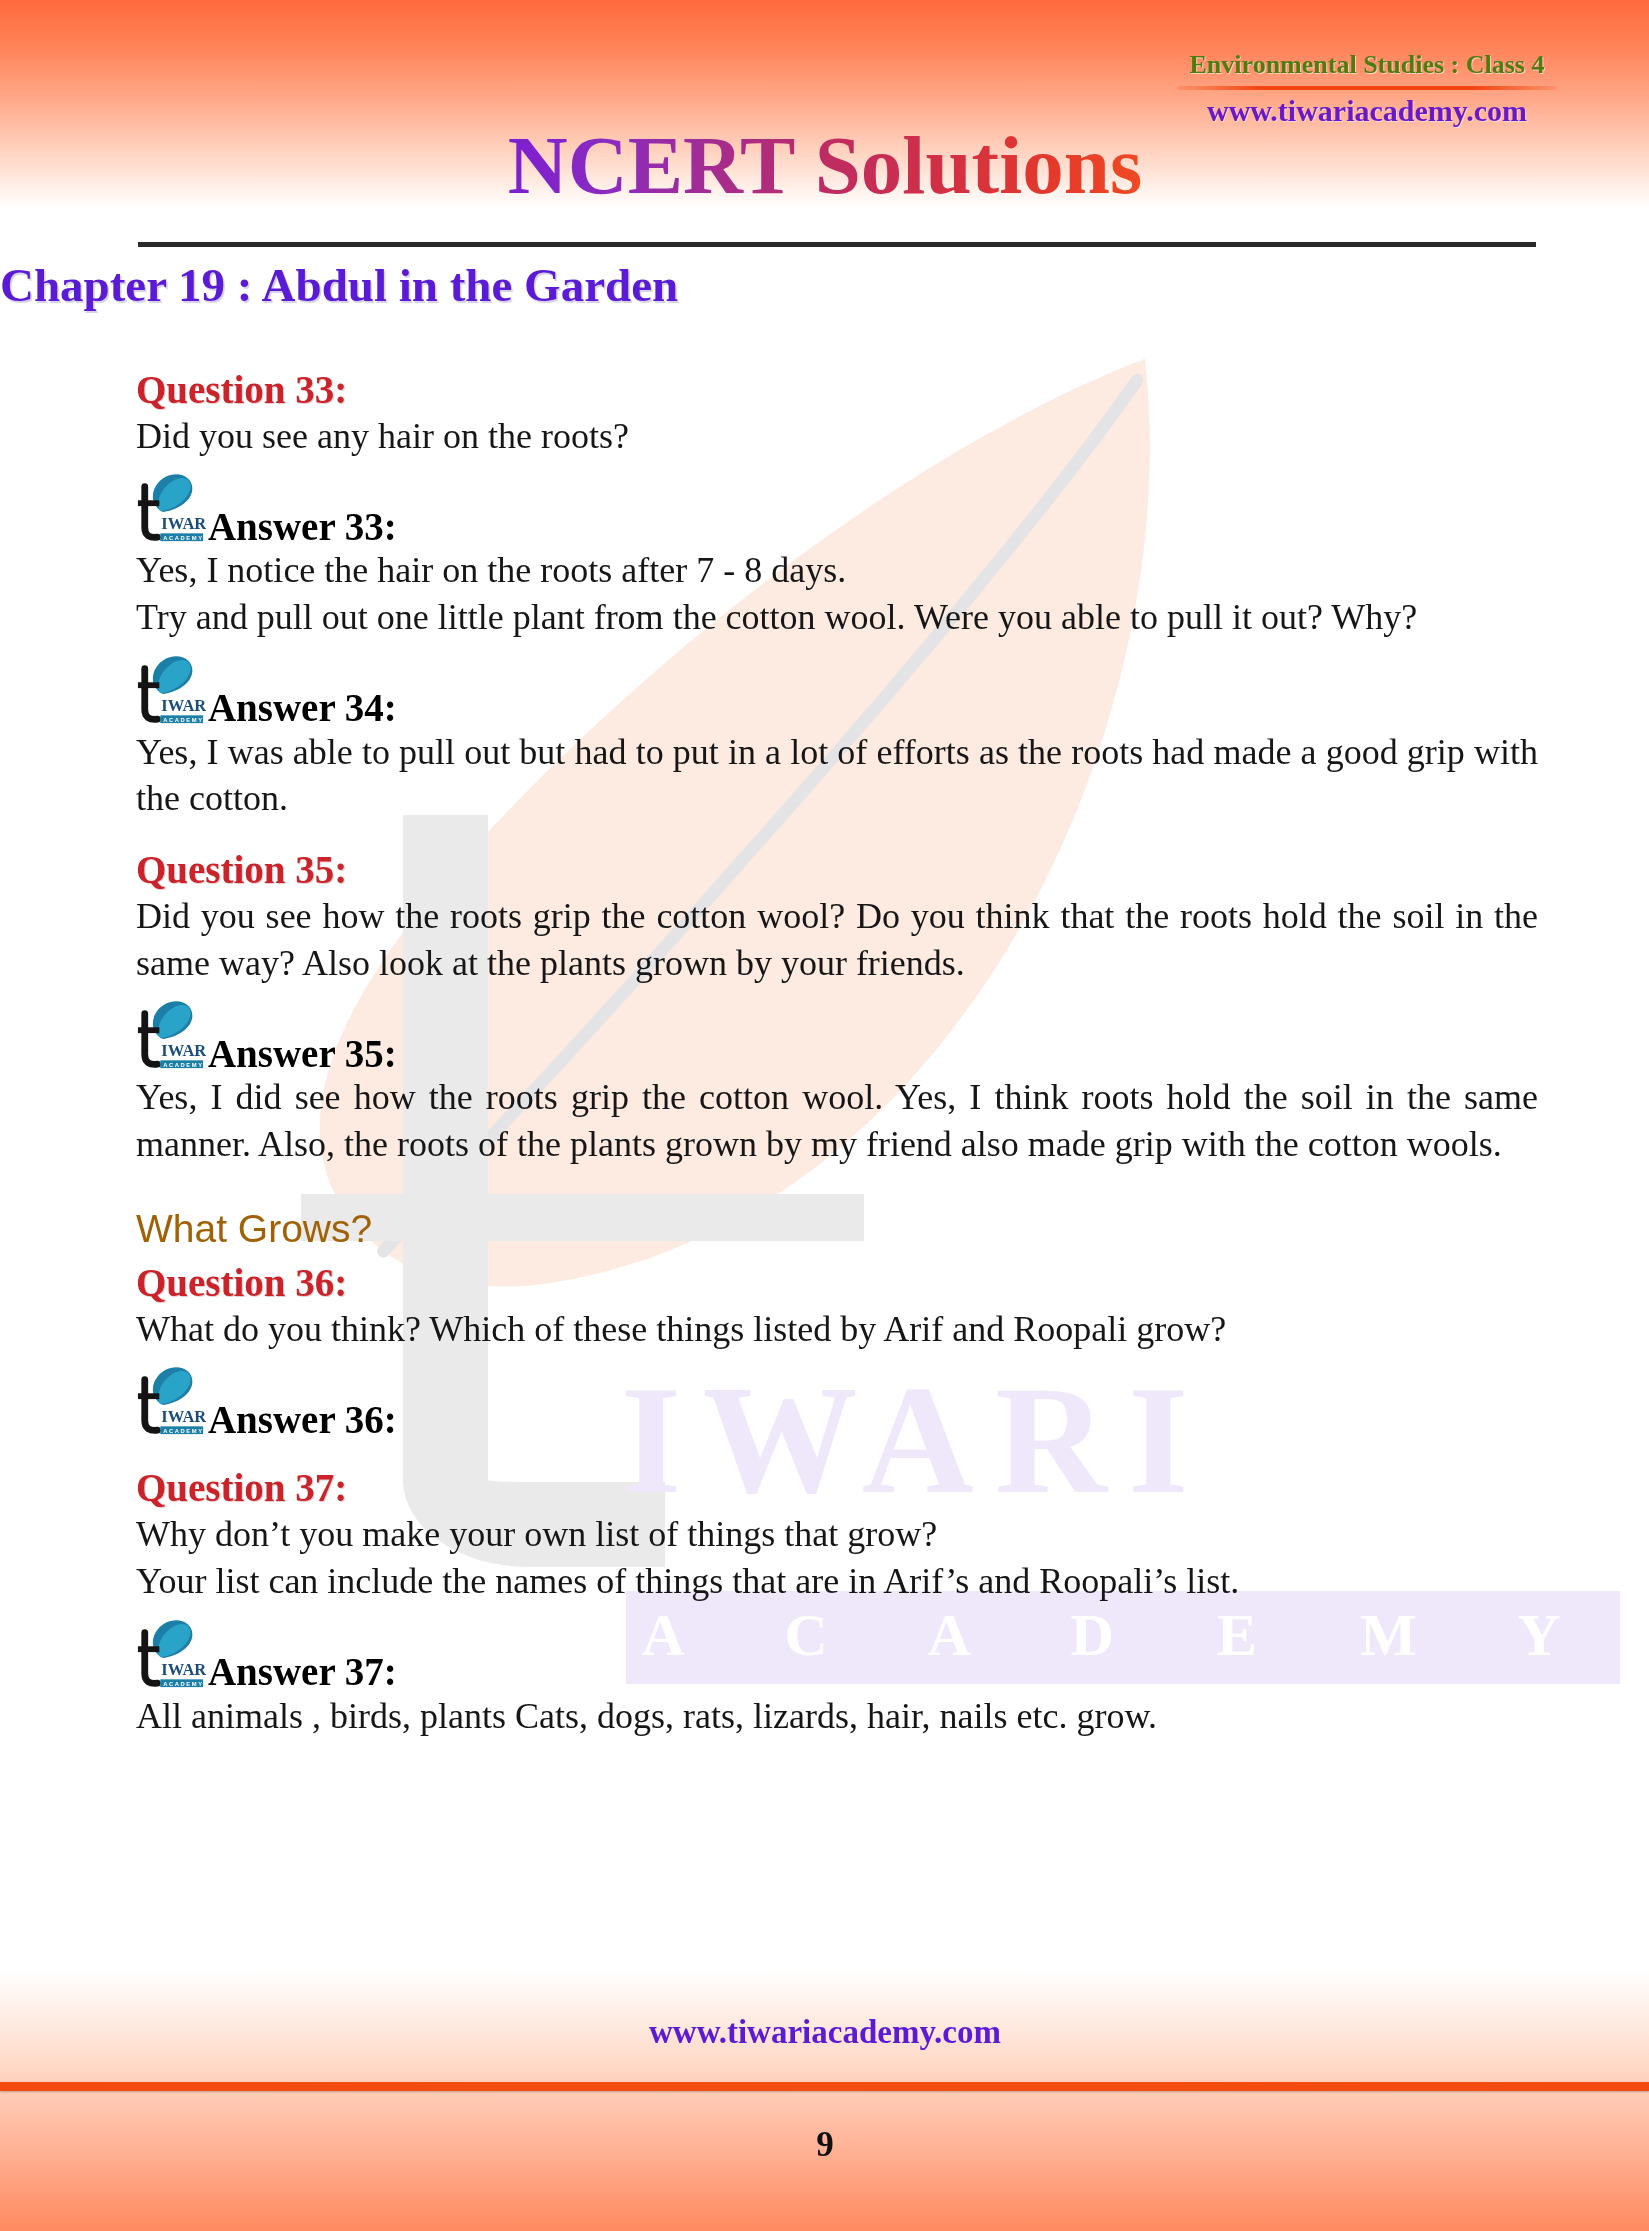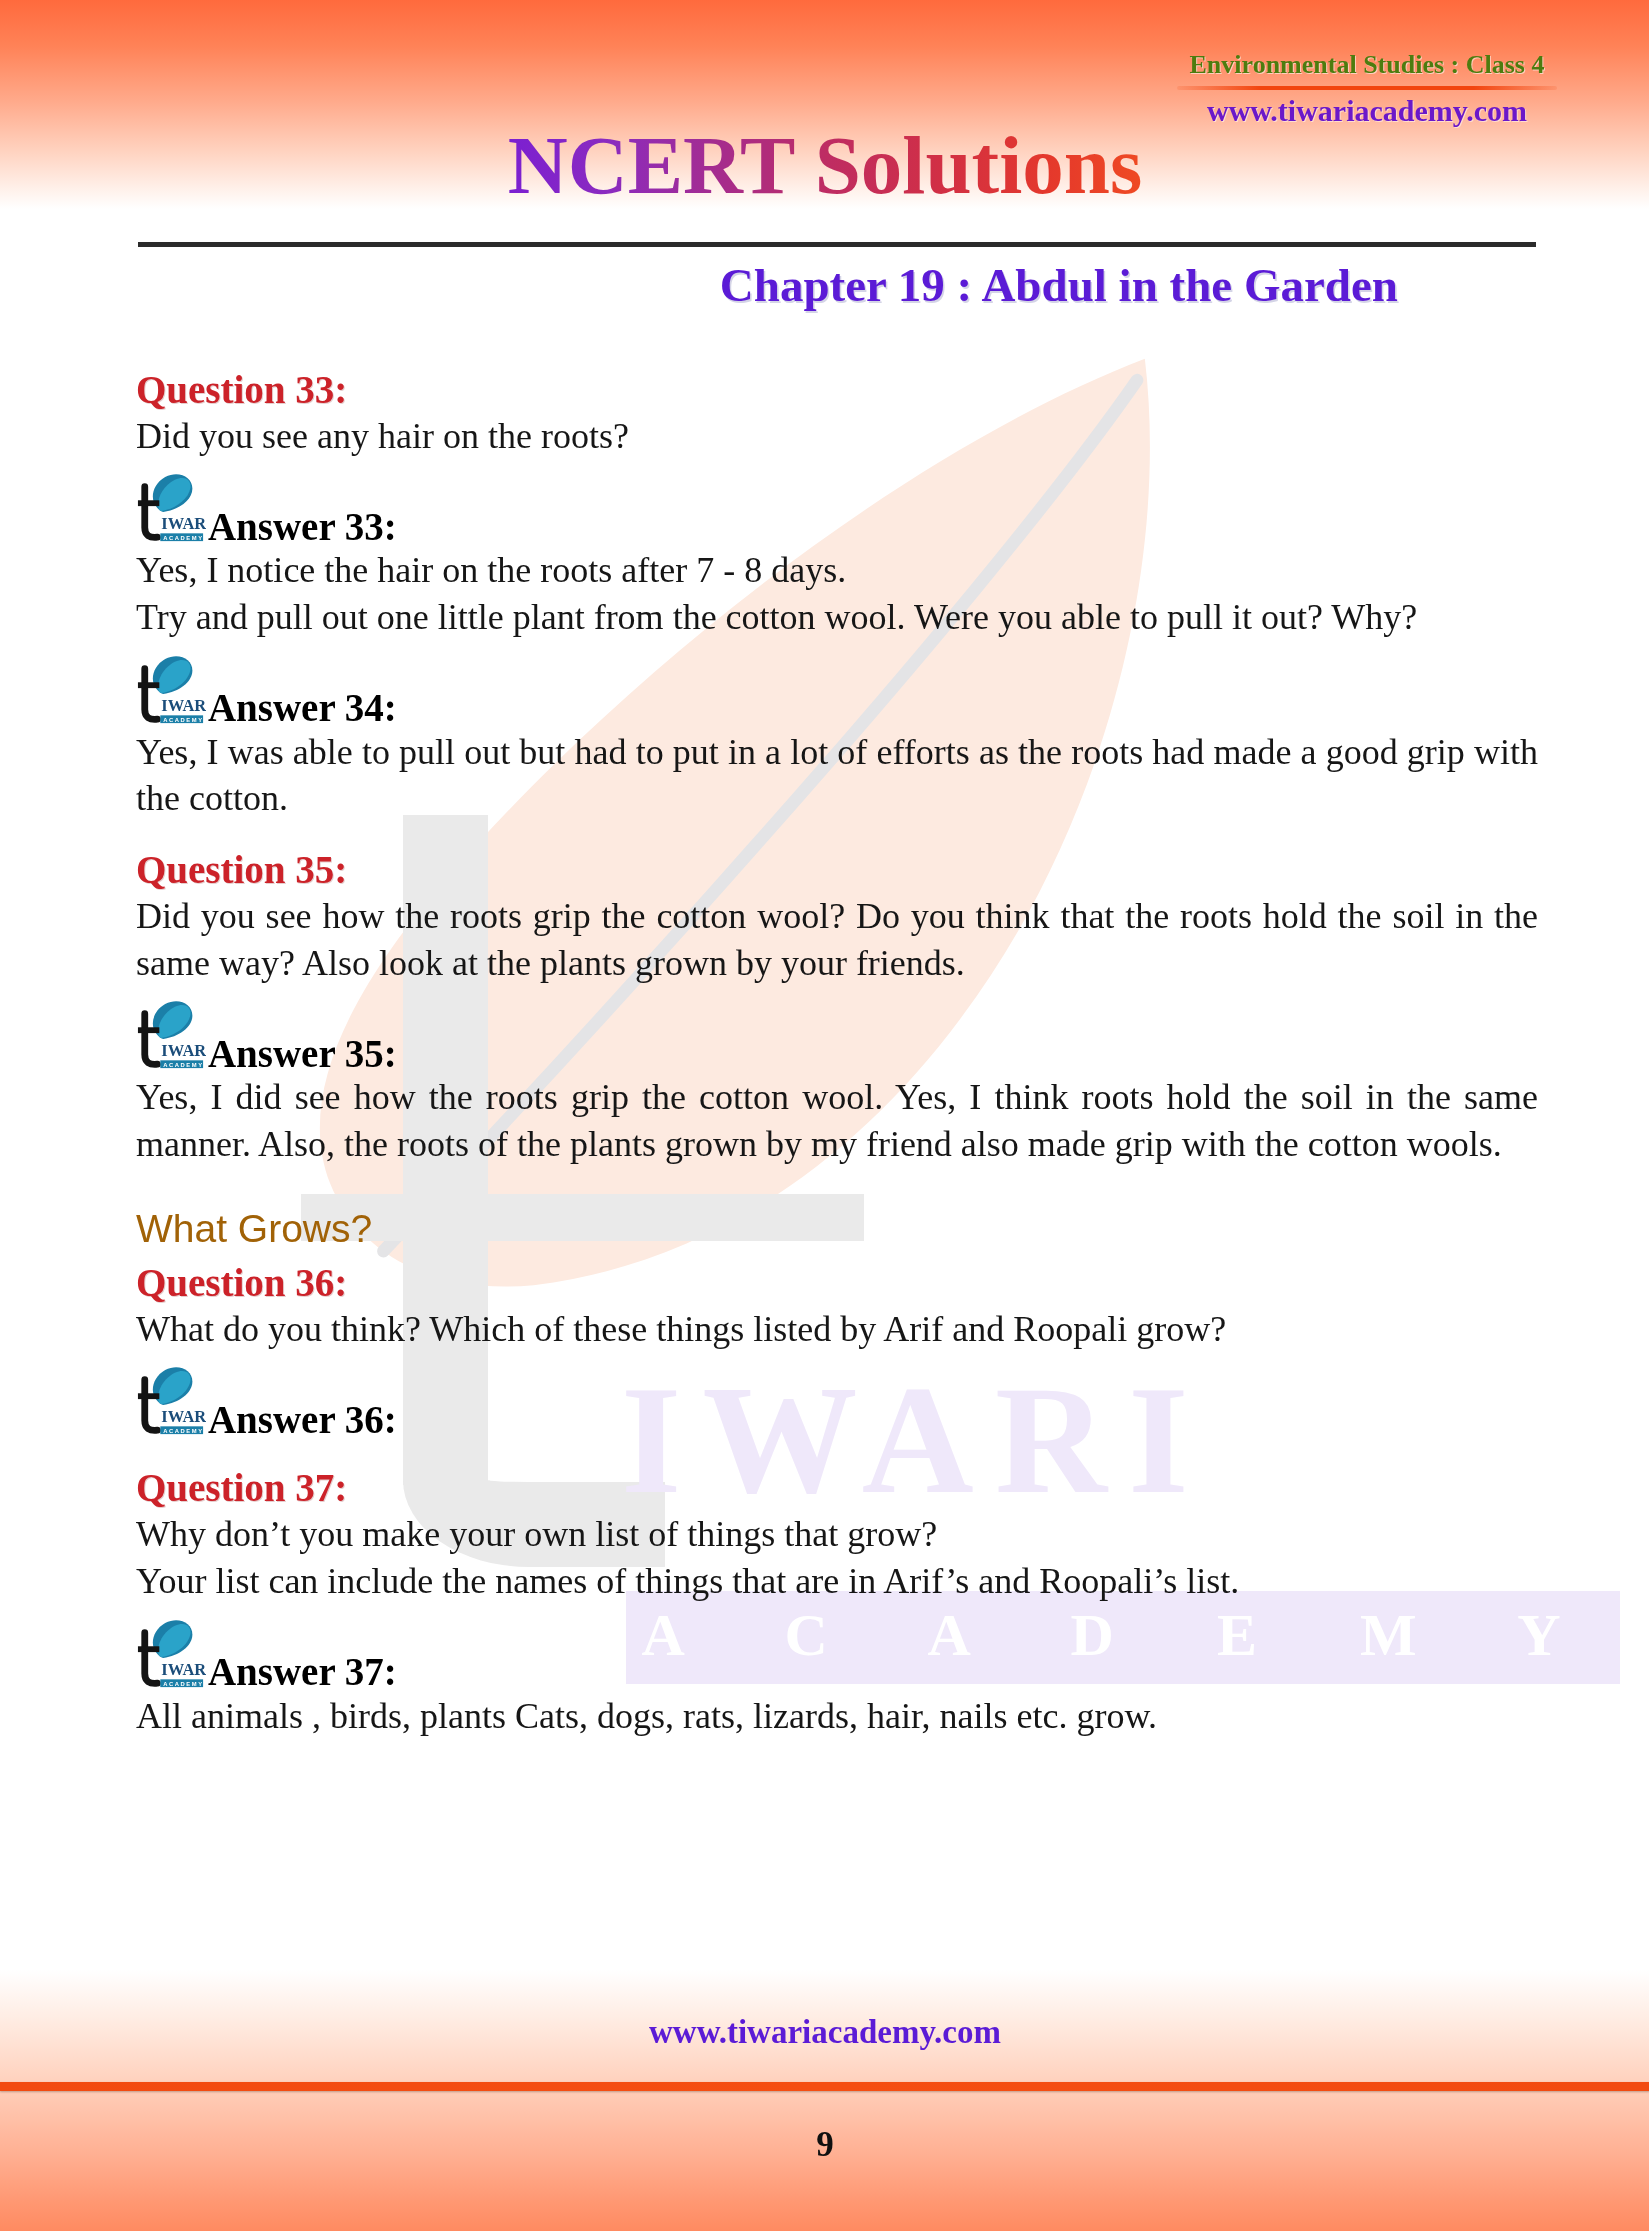"Chapter 19 : Abdul in" .chapter { text-align: right -> left }
